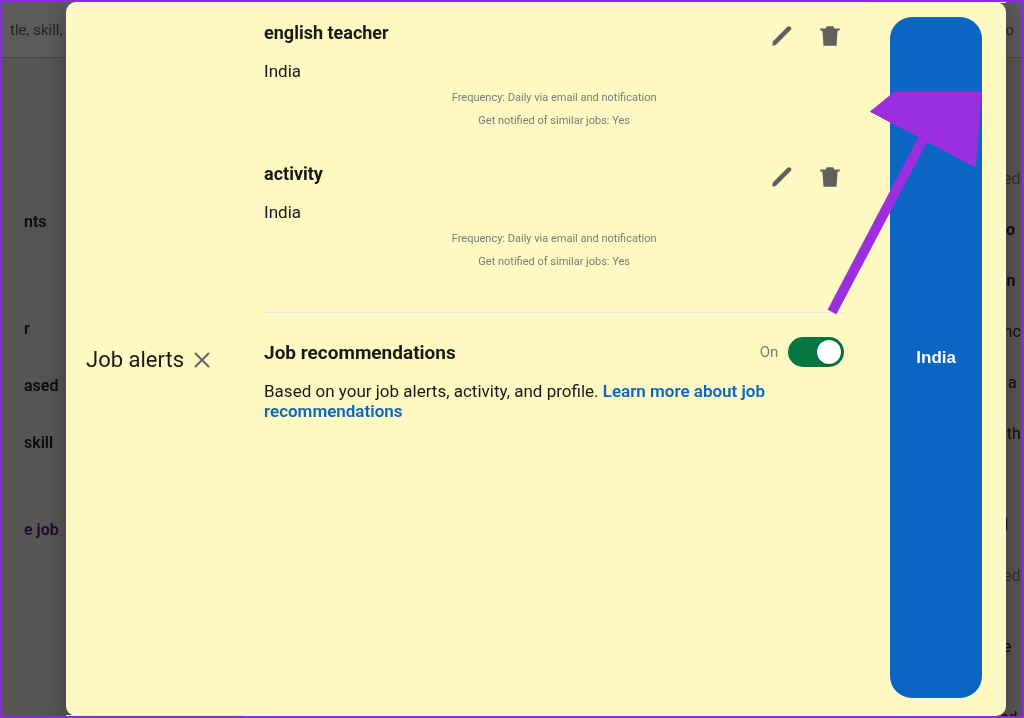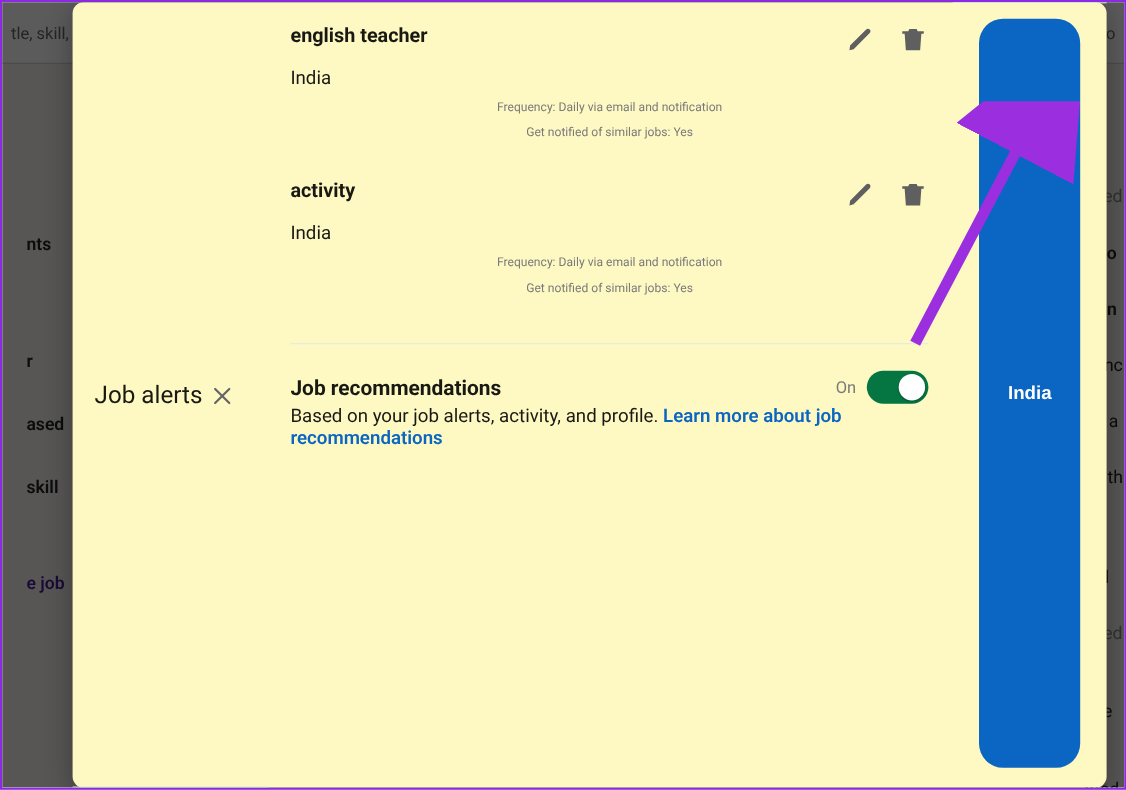"Based on your job alerts," .recs-sub { margin-top: 2px -> 14px }
